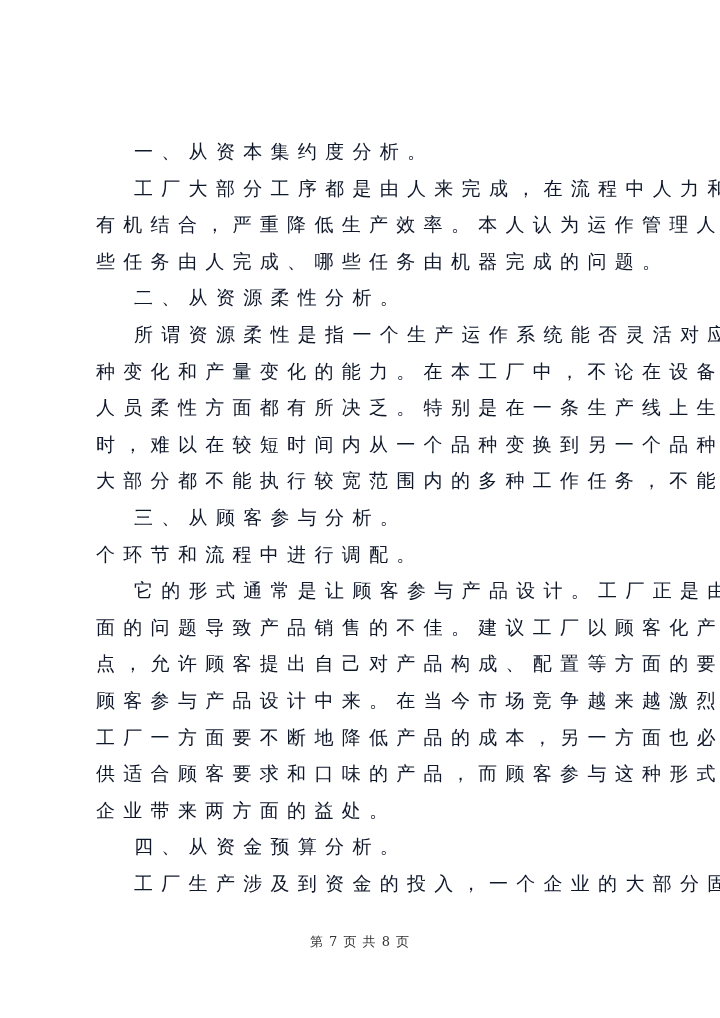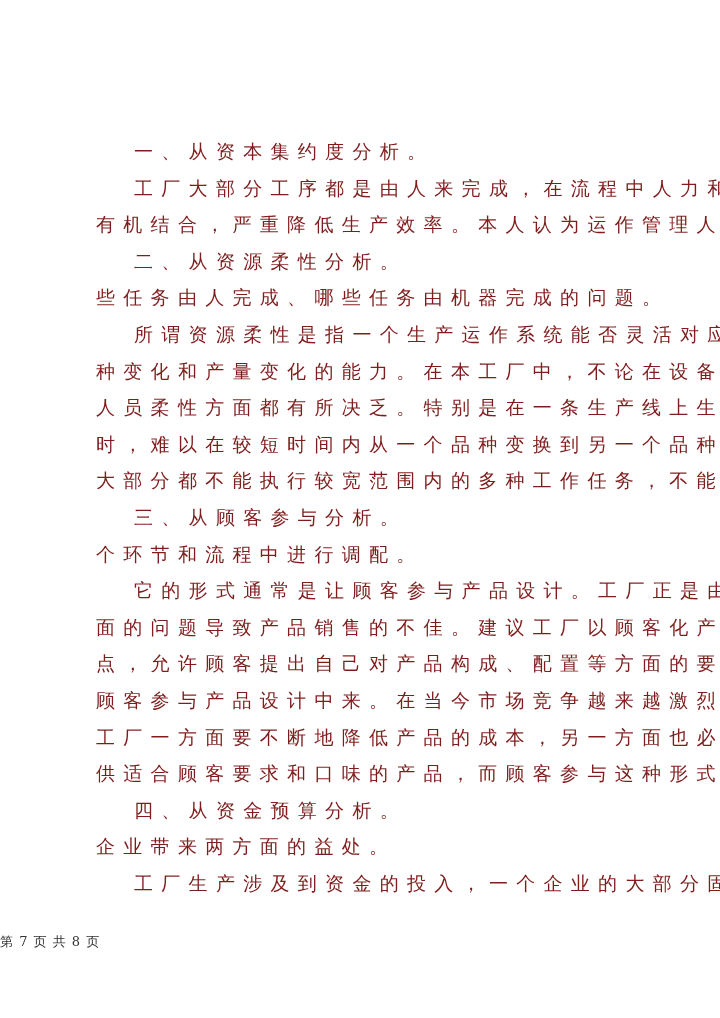"一、从资本集约度分析。" .content { color: #7f1d1d -> #0f172a }
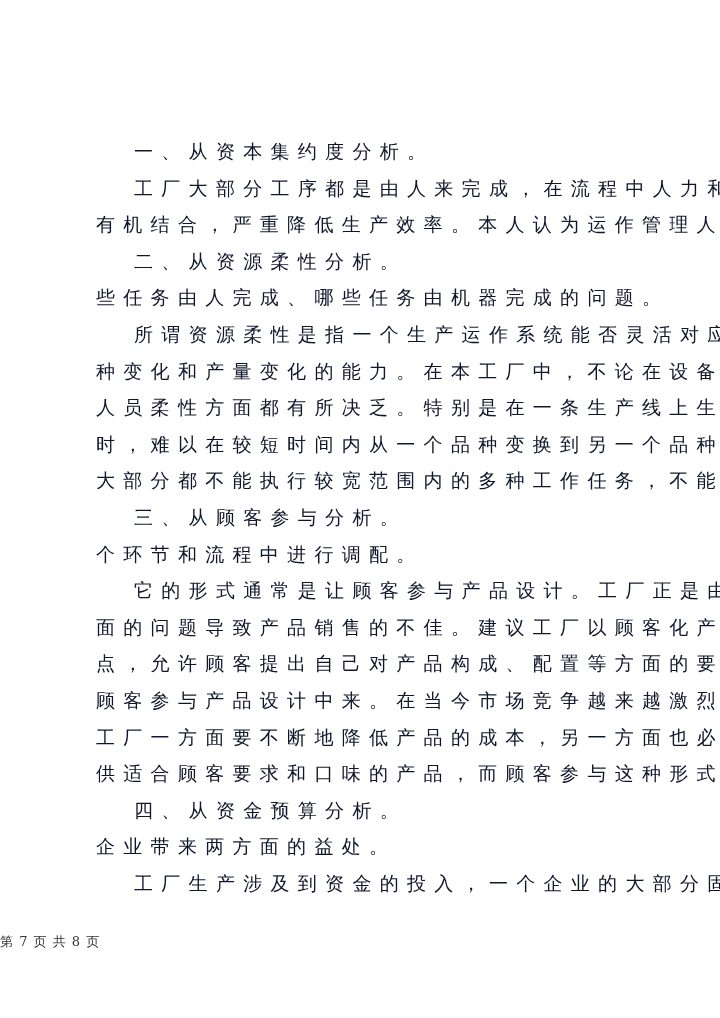"二、从资源柔性分析。" div.line { order: before "些任务由人完成、哪些任务由机器完成的问题。" -> after "些任务由人完成、哪些任务由机器完成的问题。" }
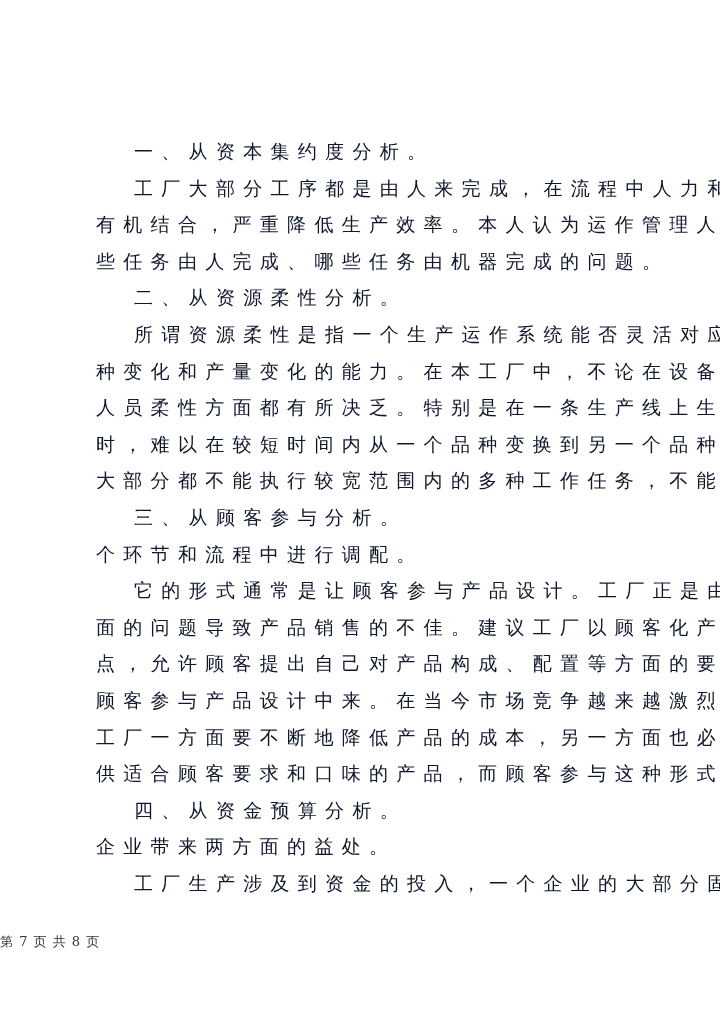"四、从资金预算分析。" div.line { order: before "企业带来两方面的益处。" -> after "企业带来两方面的益处。" }
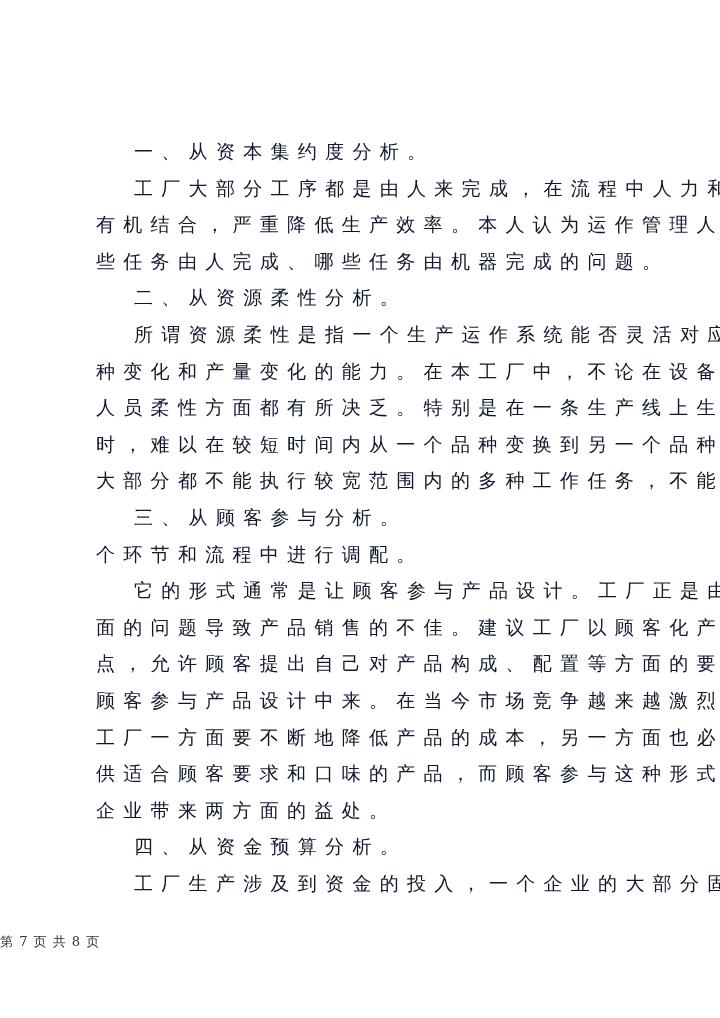"第 7 页 共 8" .footer { text-align: none -> center }
